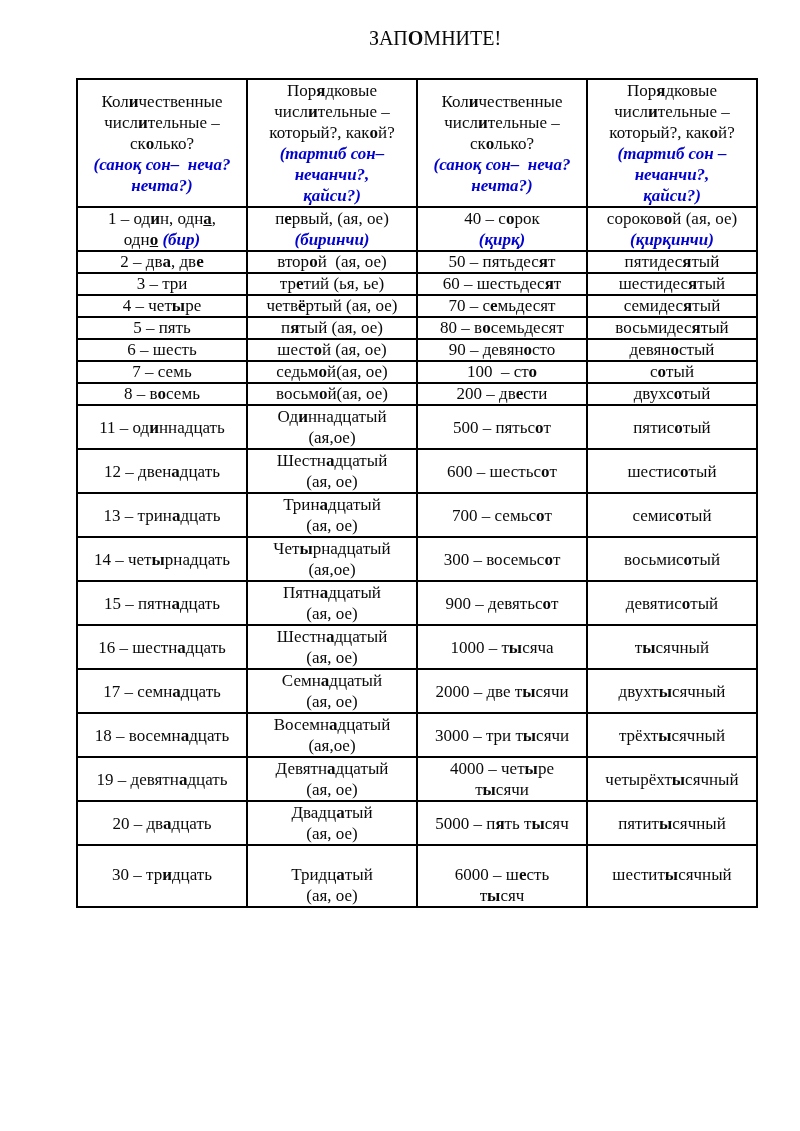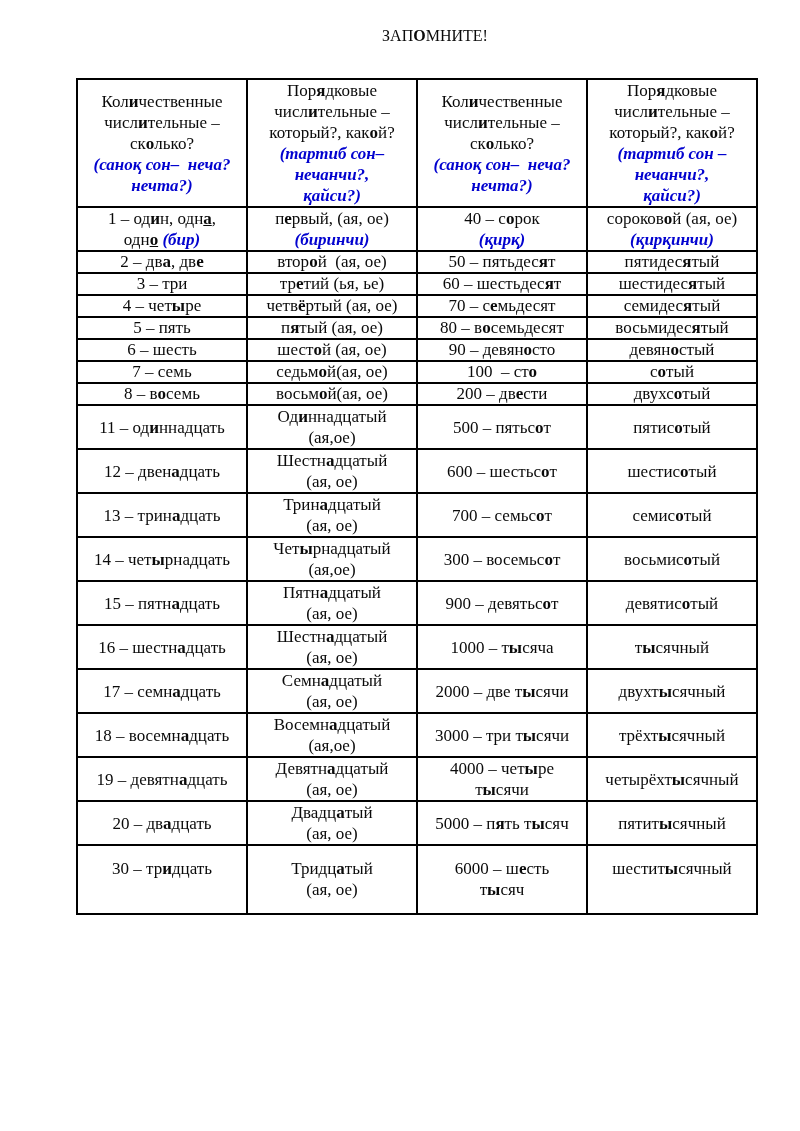"ЗАПОМНИТЕ!" .title { font-size: 16px -> 20px }
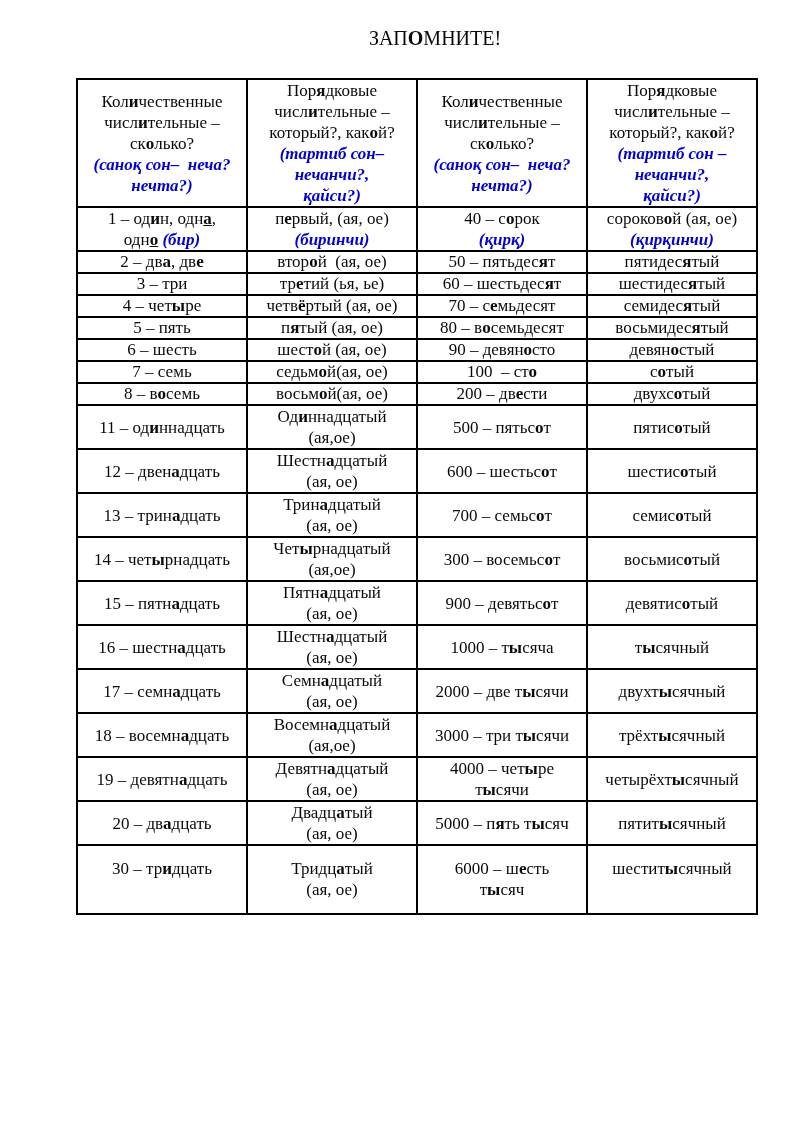"30 – тридцать" tr.r-last td { height: 69px -> 56px; padding-top: 12px -> 18px }
